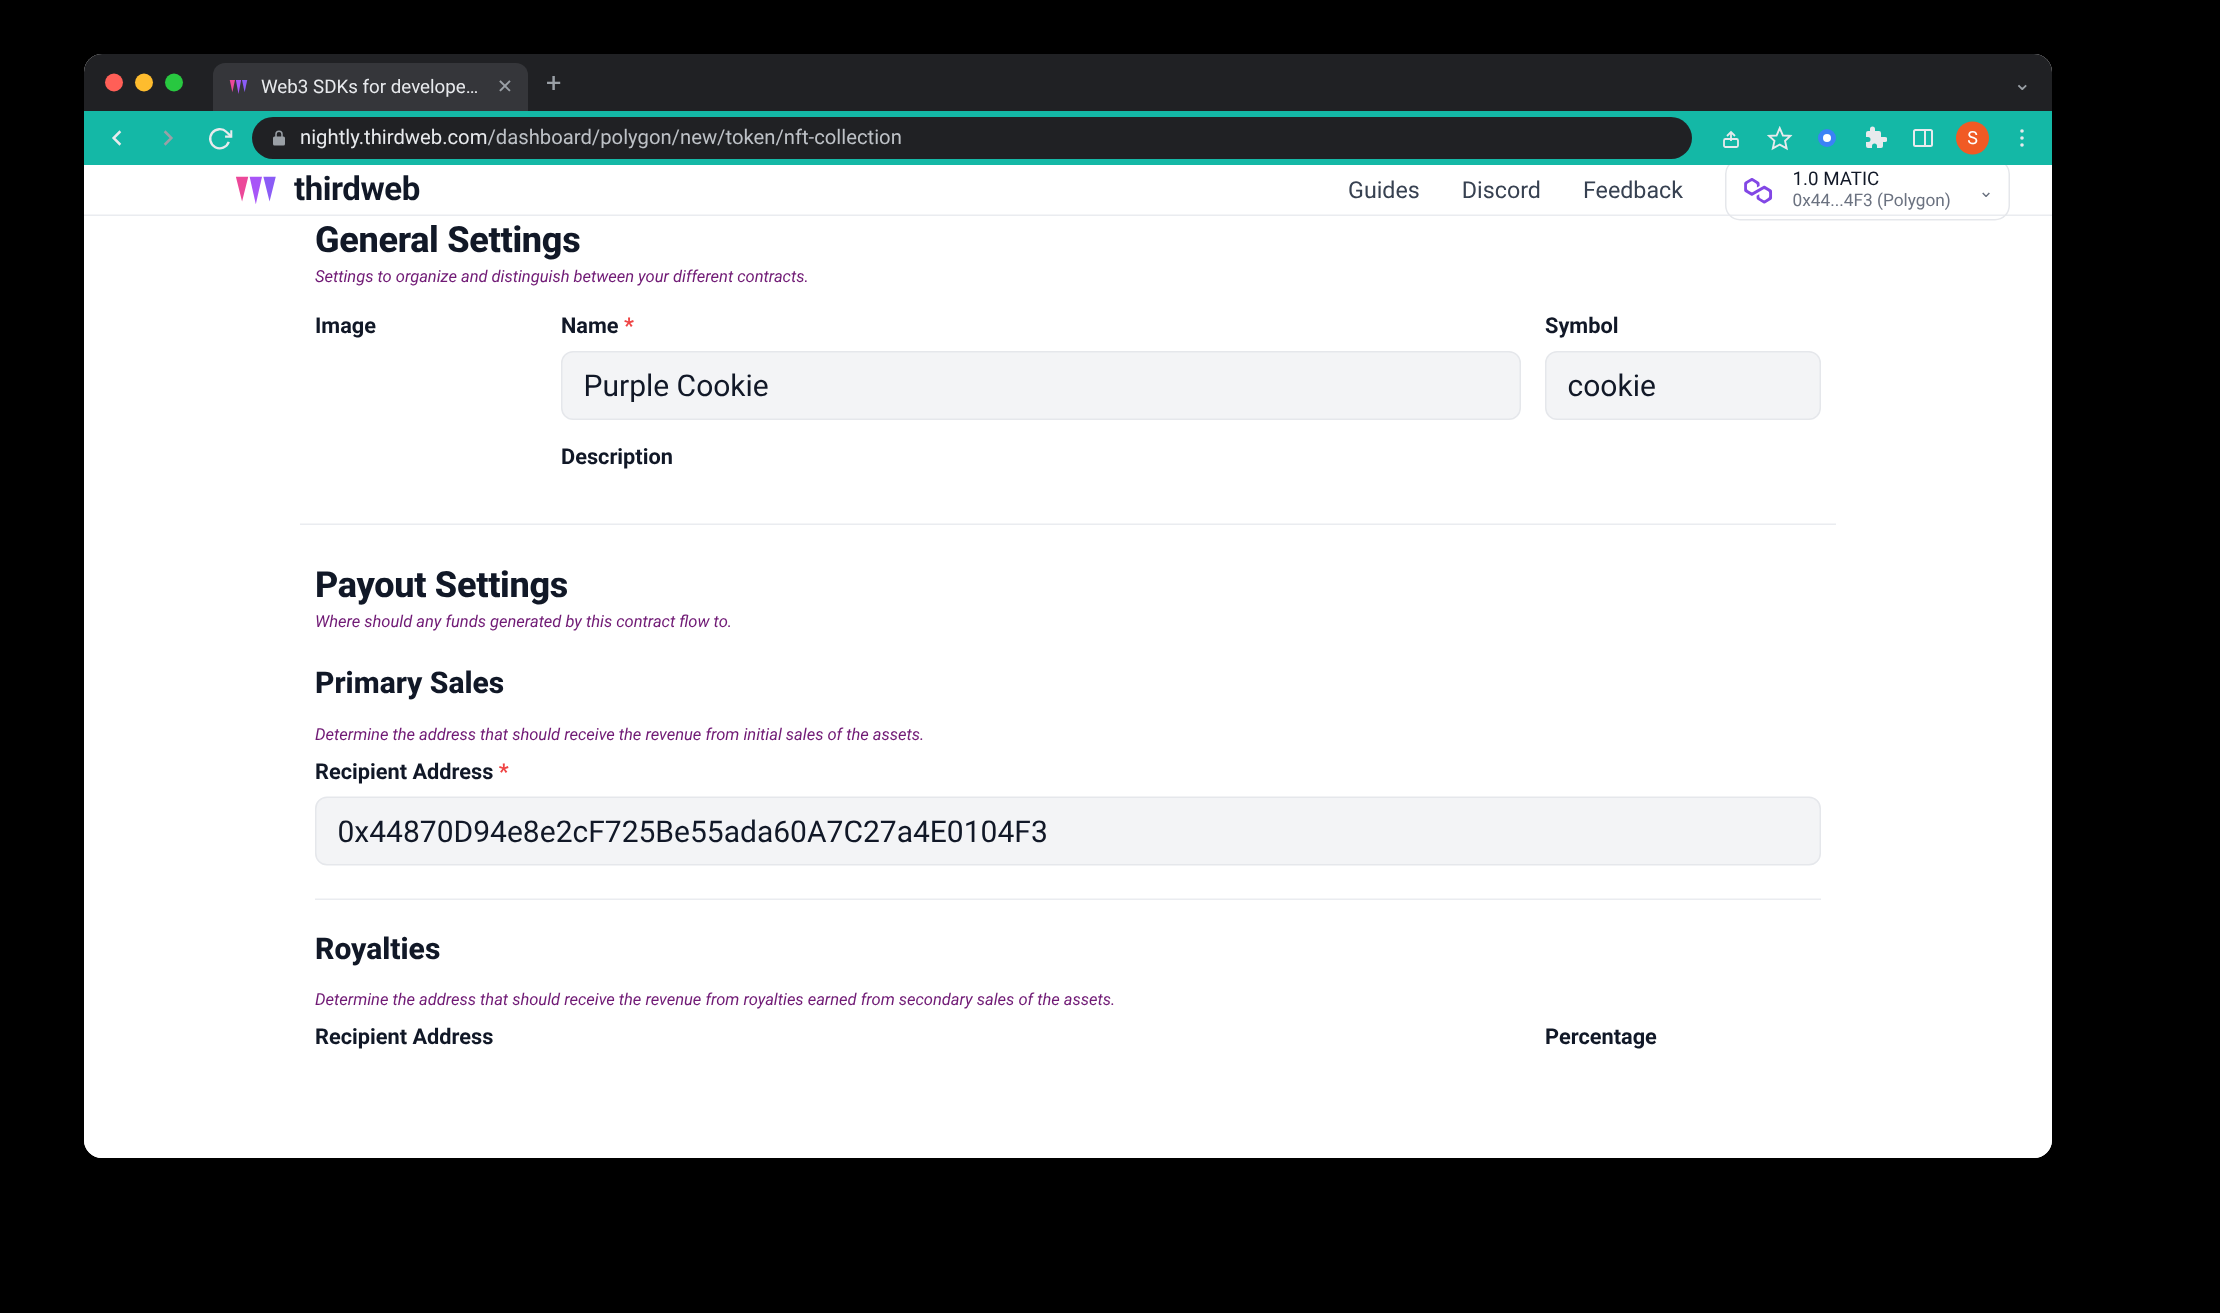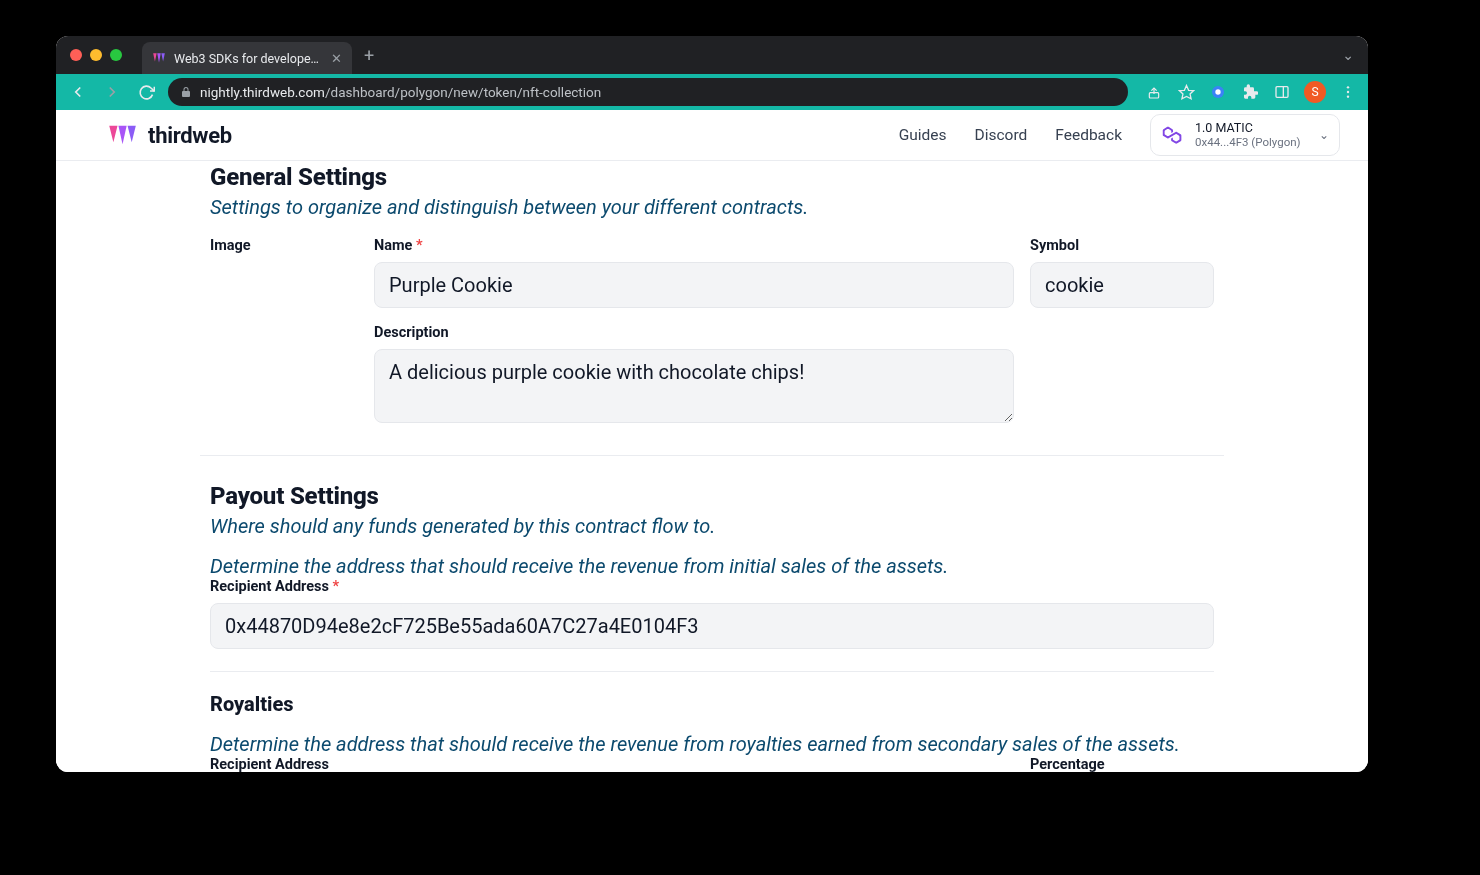"thirdweb" .tw-header { height: 51px -> 34px; padding: 0 28px 0 52px -> 0 28px 0 100px }
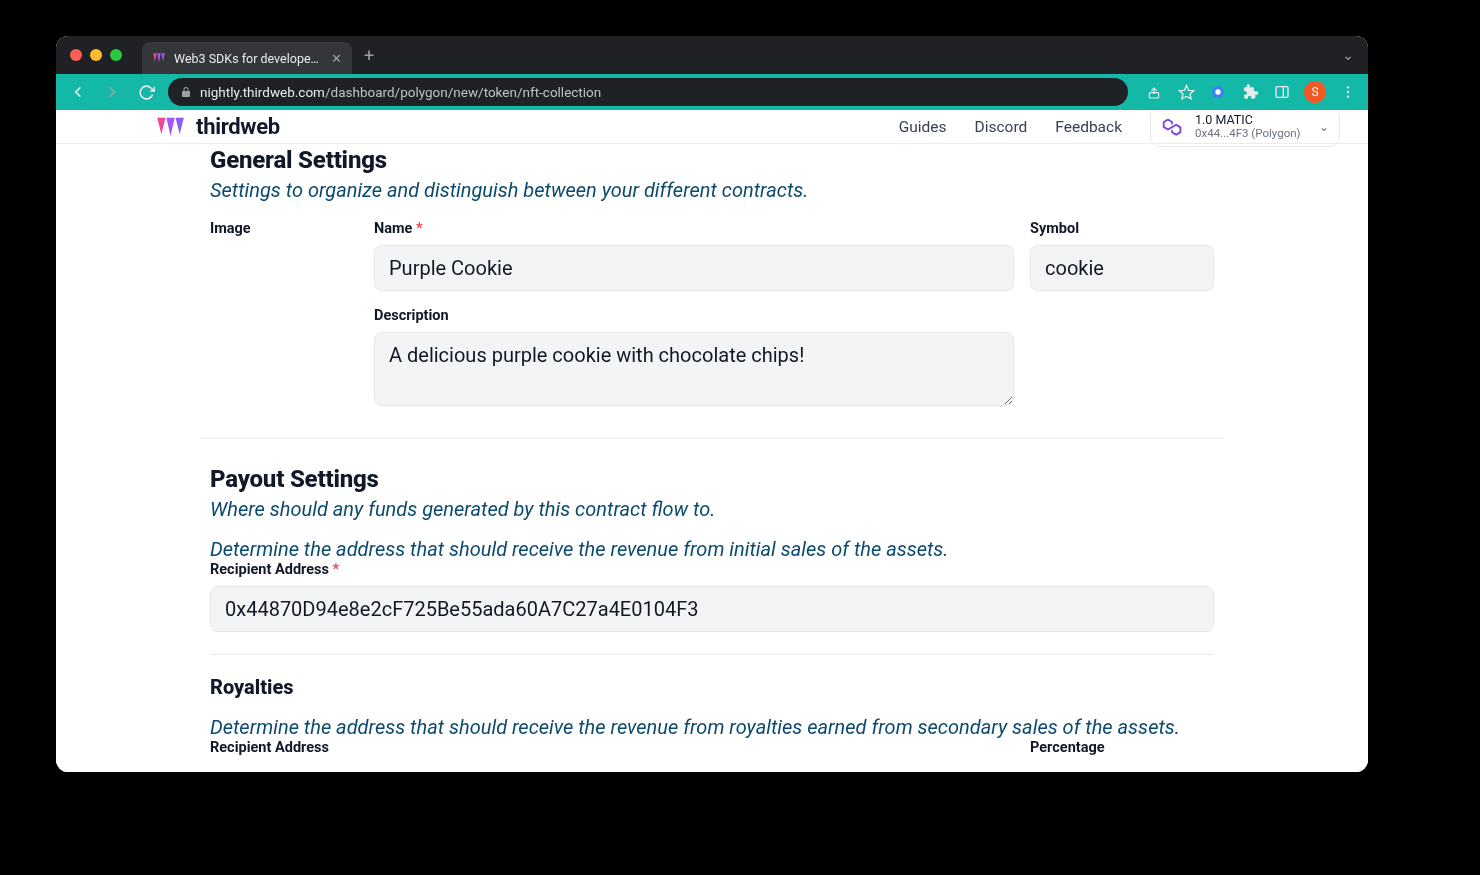"Settings to organize and distinguish" .sec-desc { color: #0c4a6e -> #701a75; font-size: 20px -> 11px }
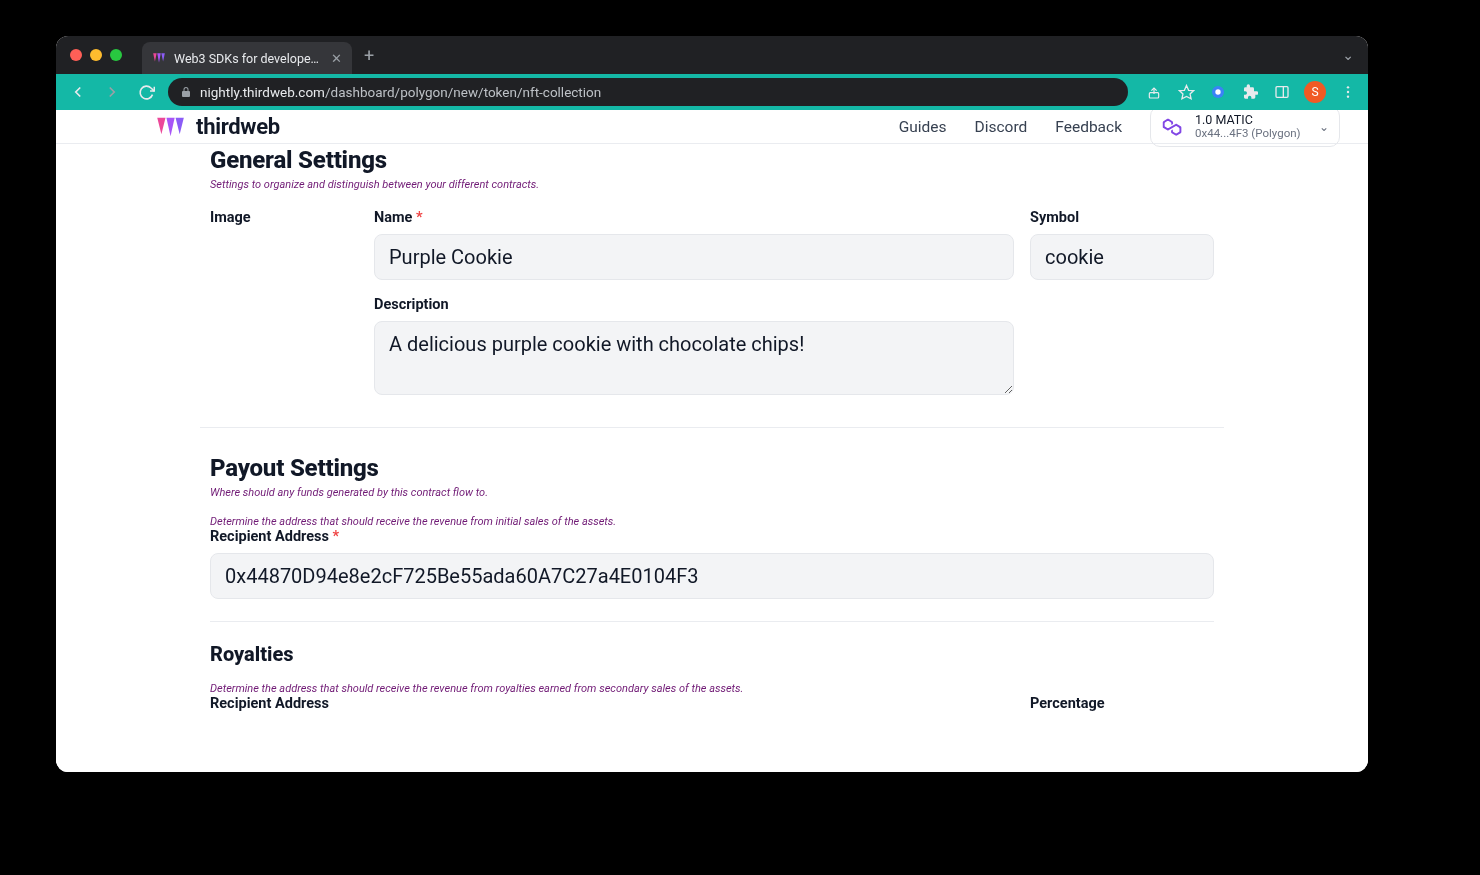"A delicious purple cookie with" textarea.textarea { html: <textarea>A delicious purple cookie with chocolate chips!</textarea> -> none }
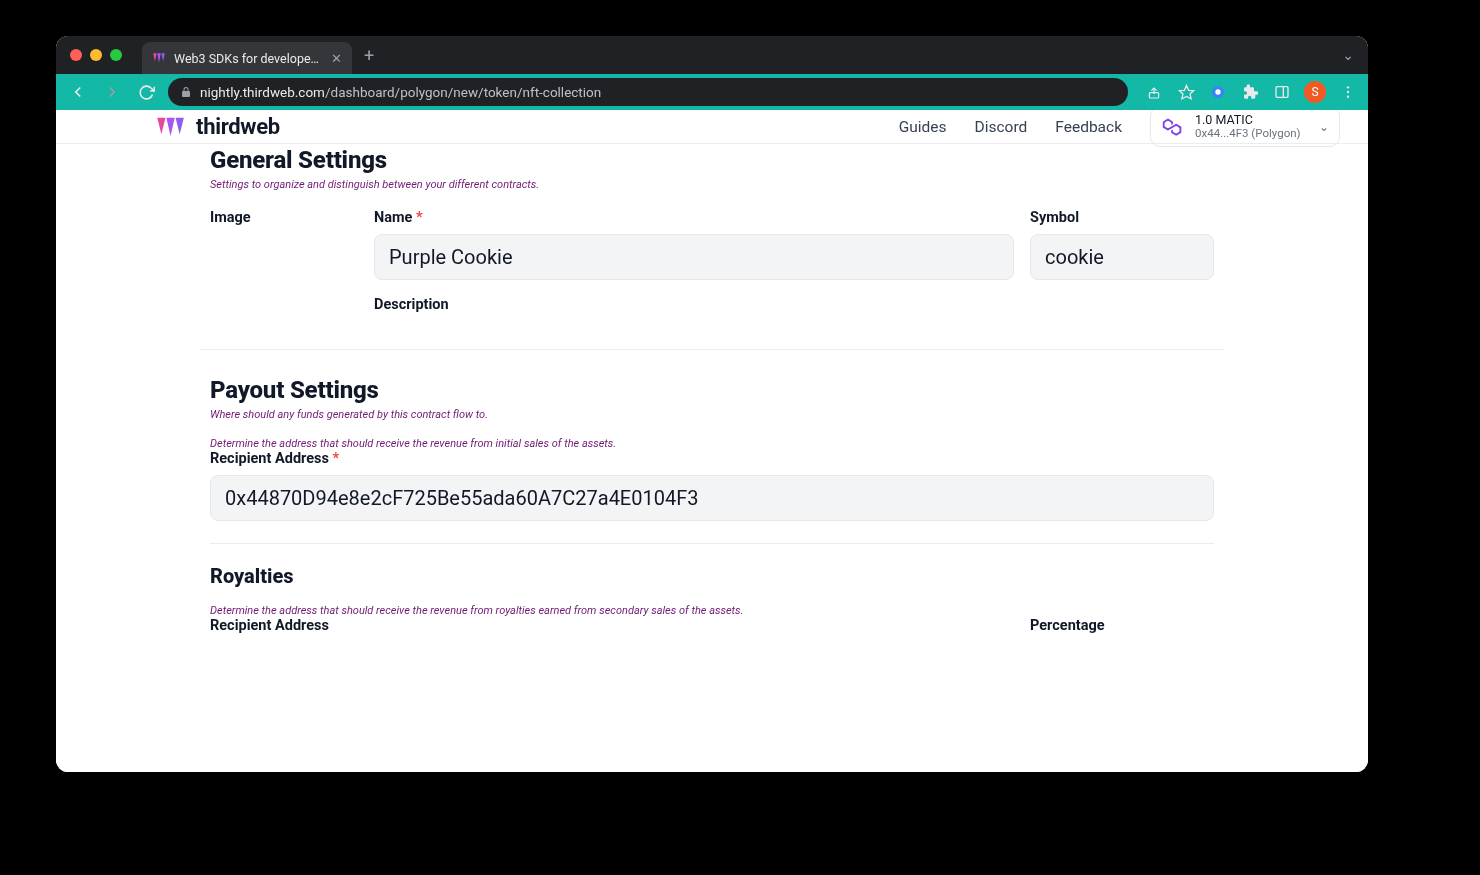"Primary Sales" h3.sub-title { html: none -> <h3>Primary Sales</h3> }
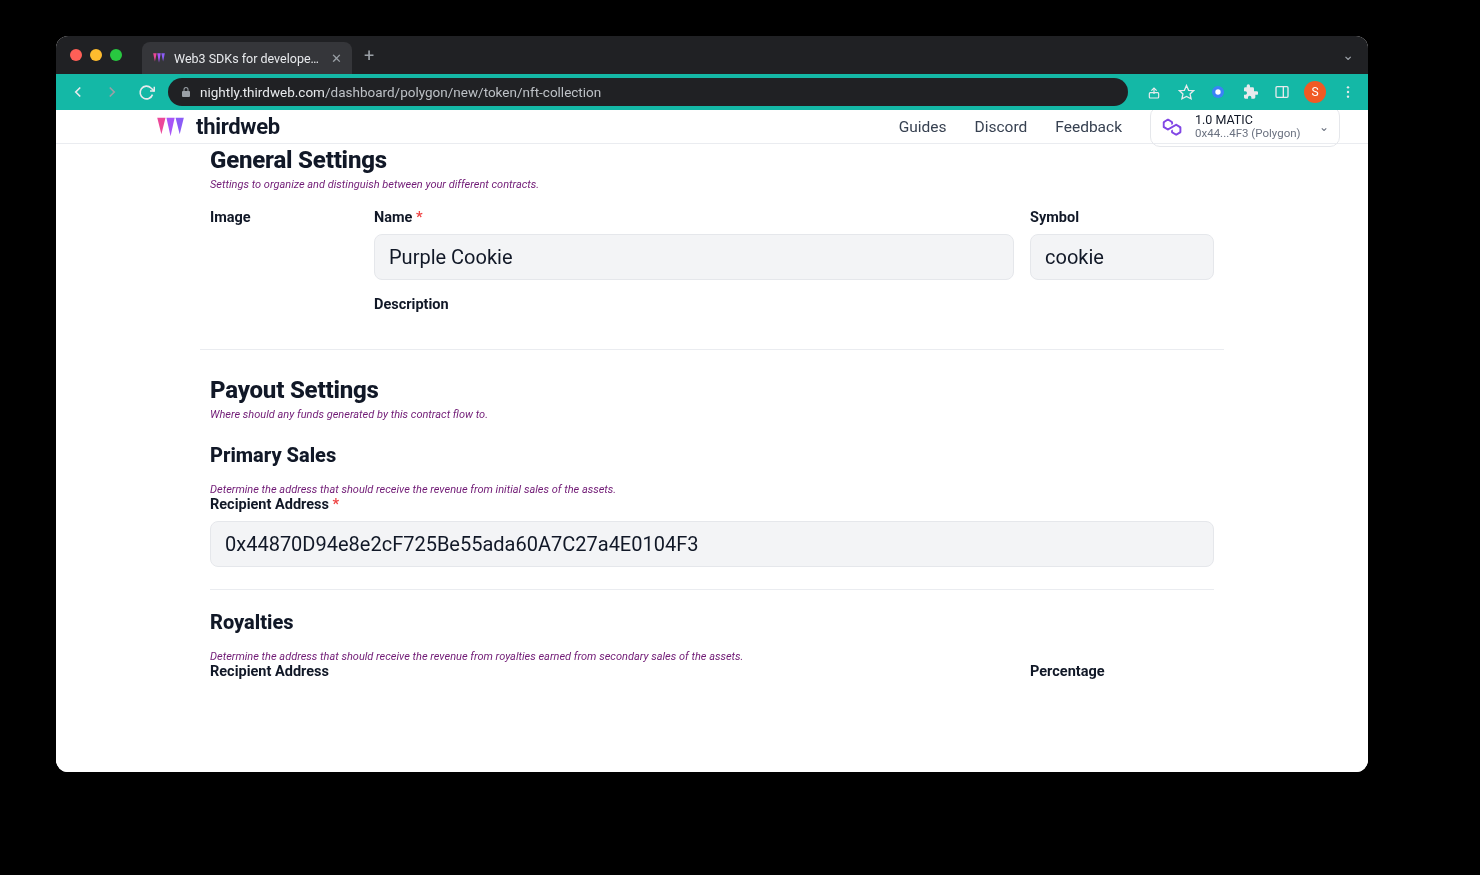"Recipient Address *" .mt10 { margin-top: none -> 10px }
